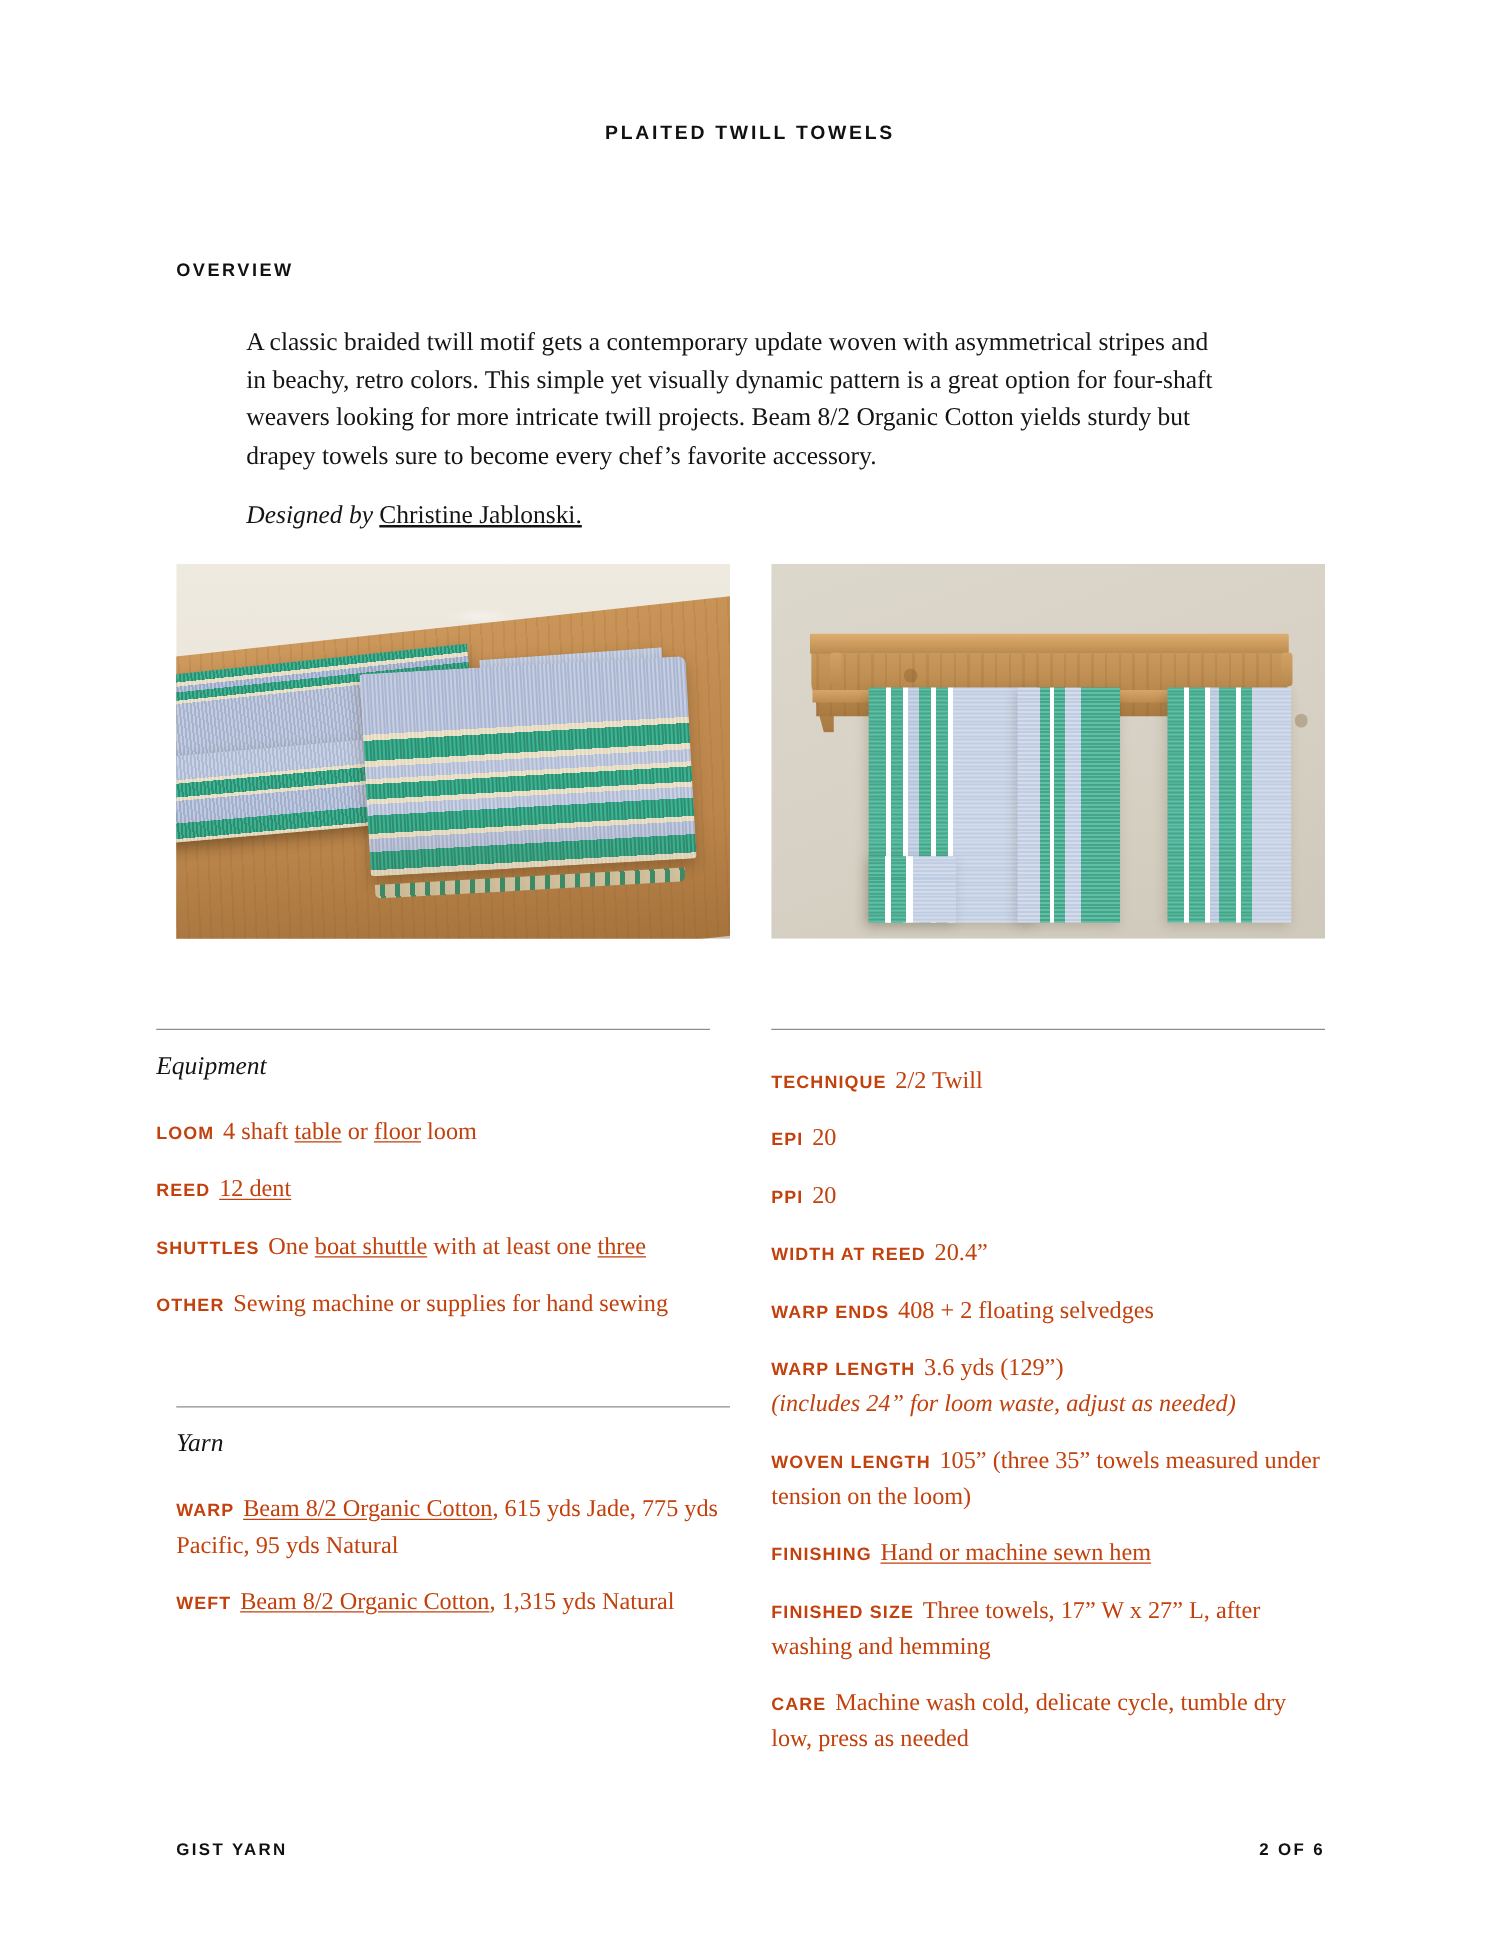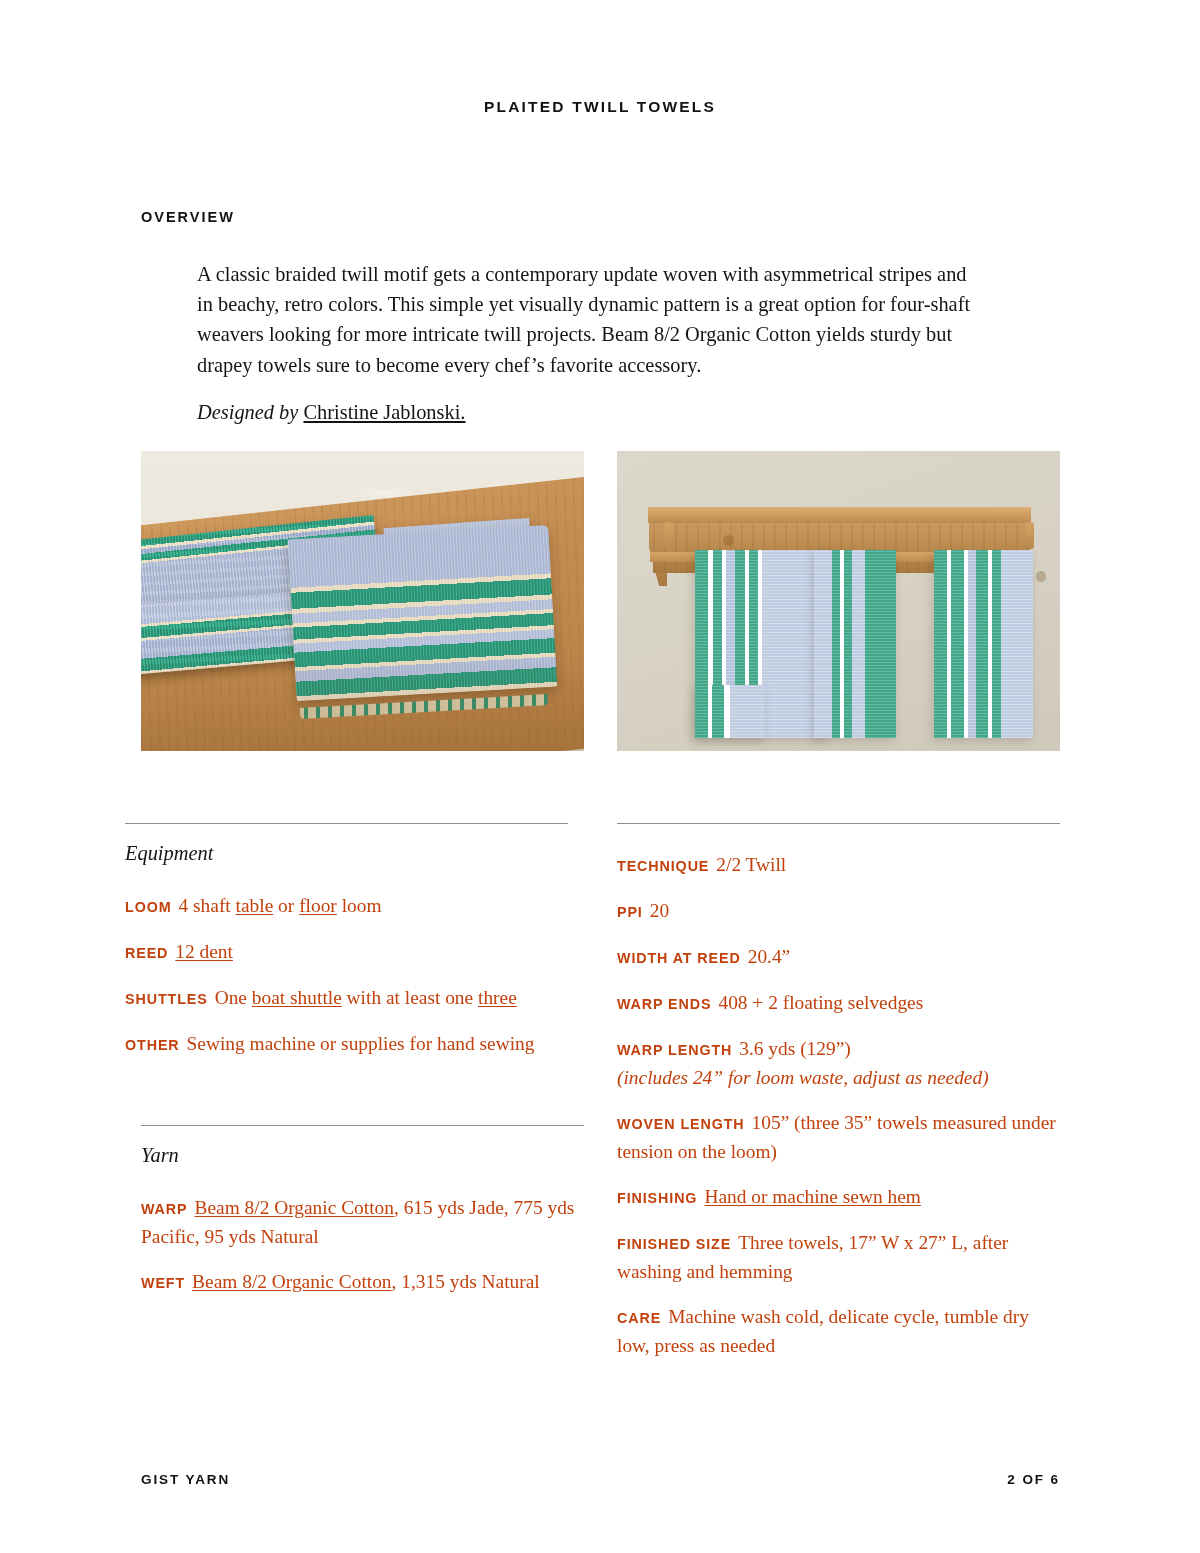"EPI 20" div.spec-row { html: none -> <div> <span>EPI</span><span>20</span> </div> }
